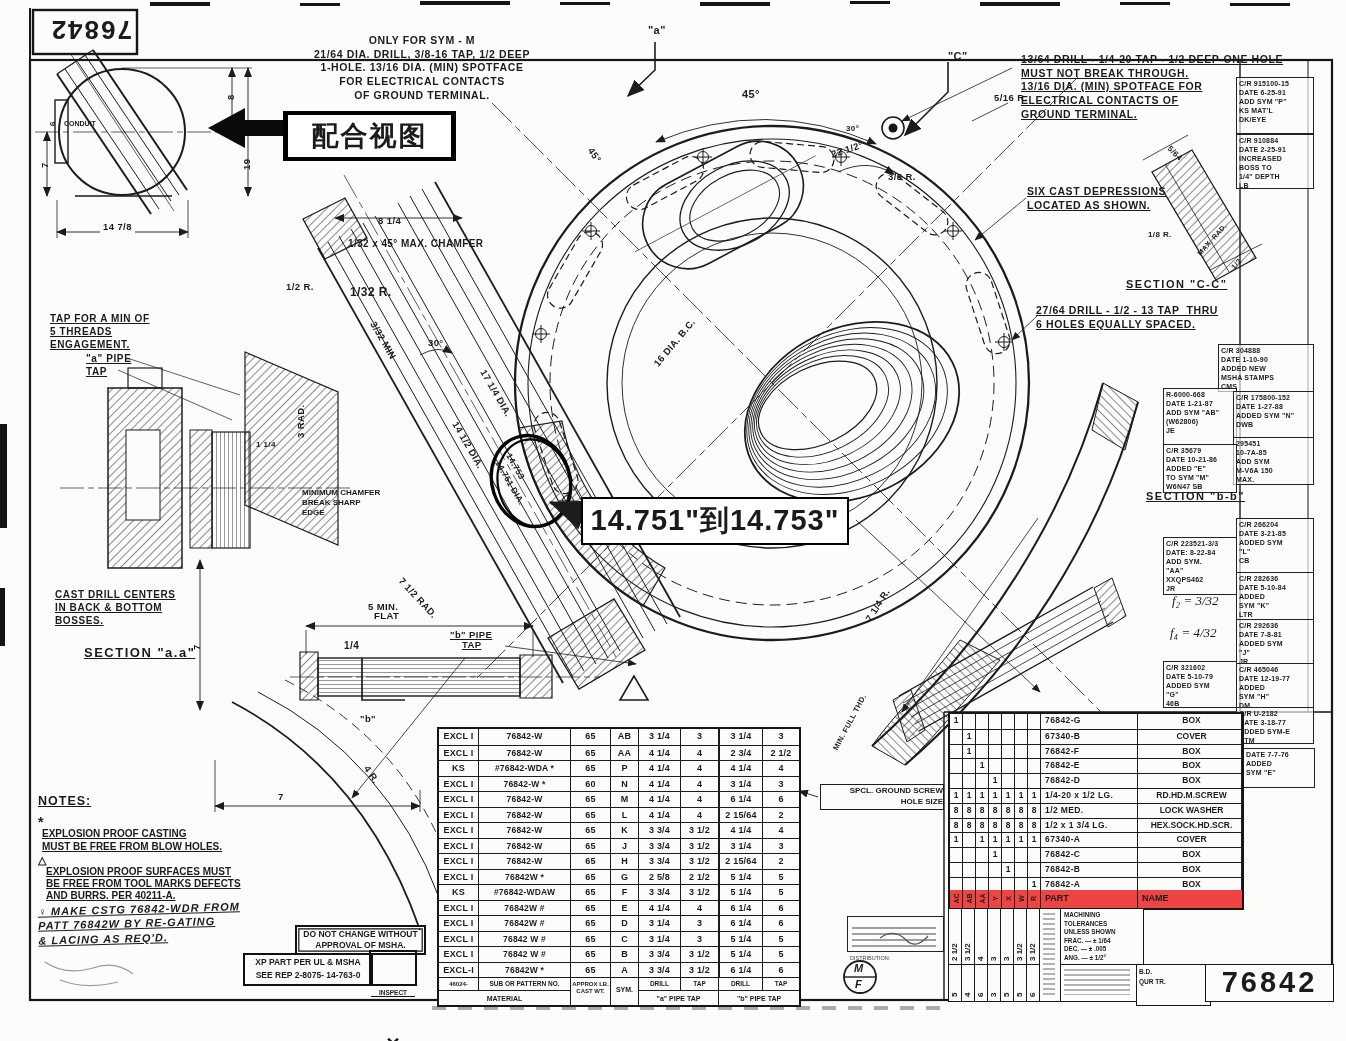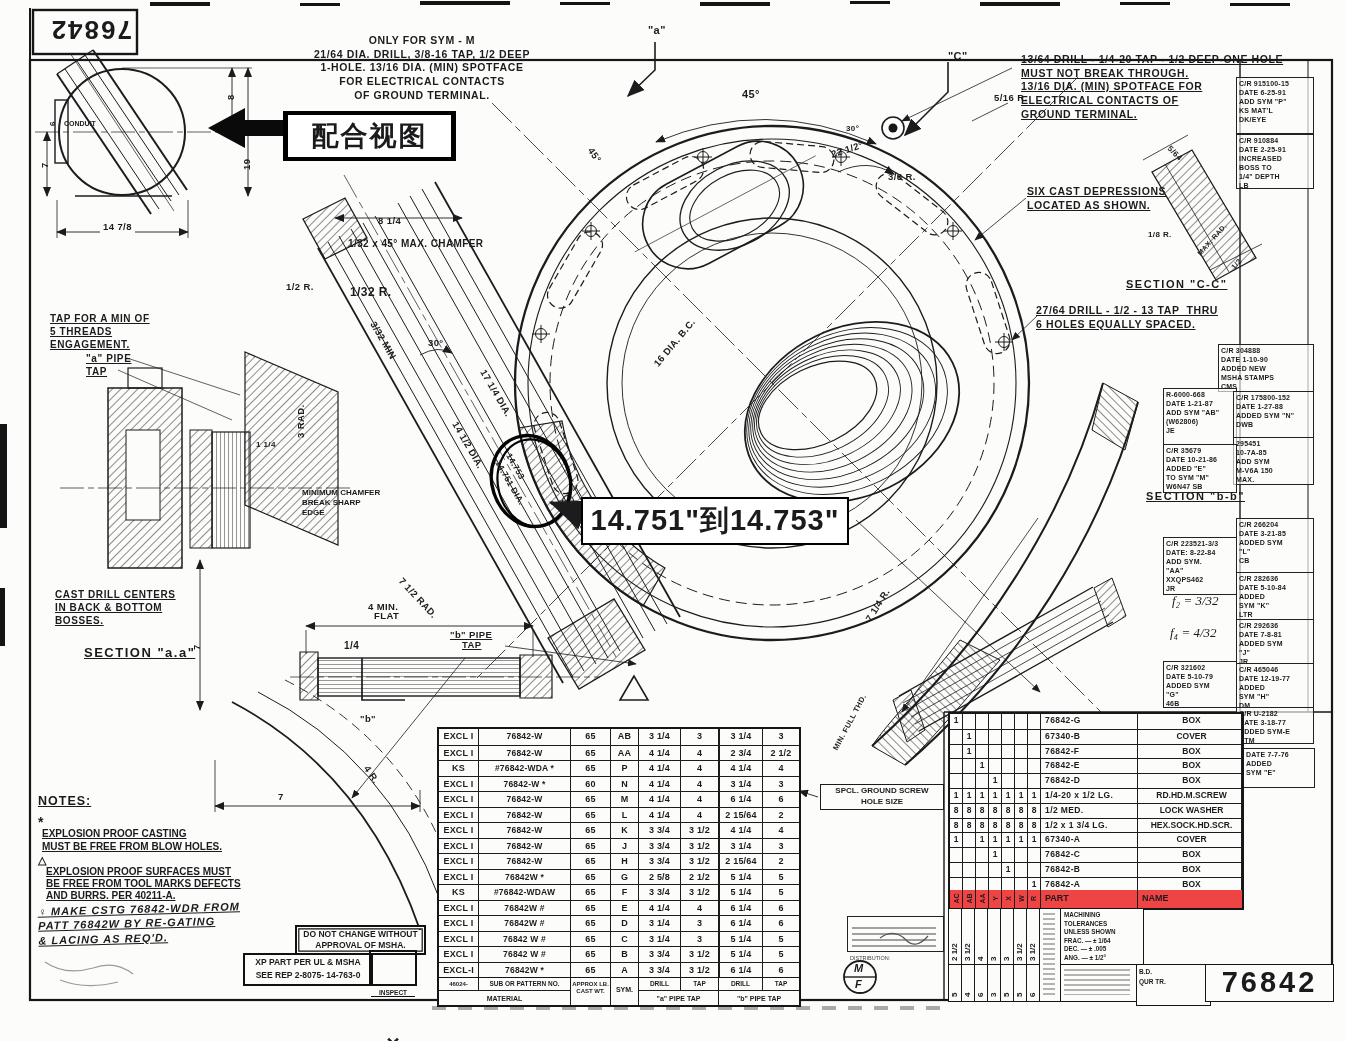"4 MIN." div.t { text: 4 -> 5 }
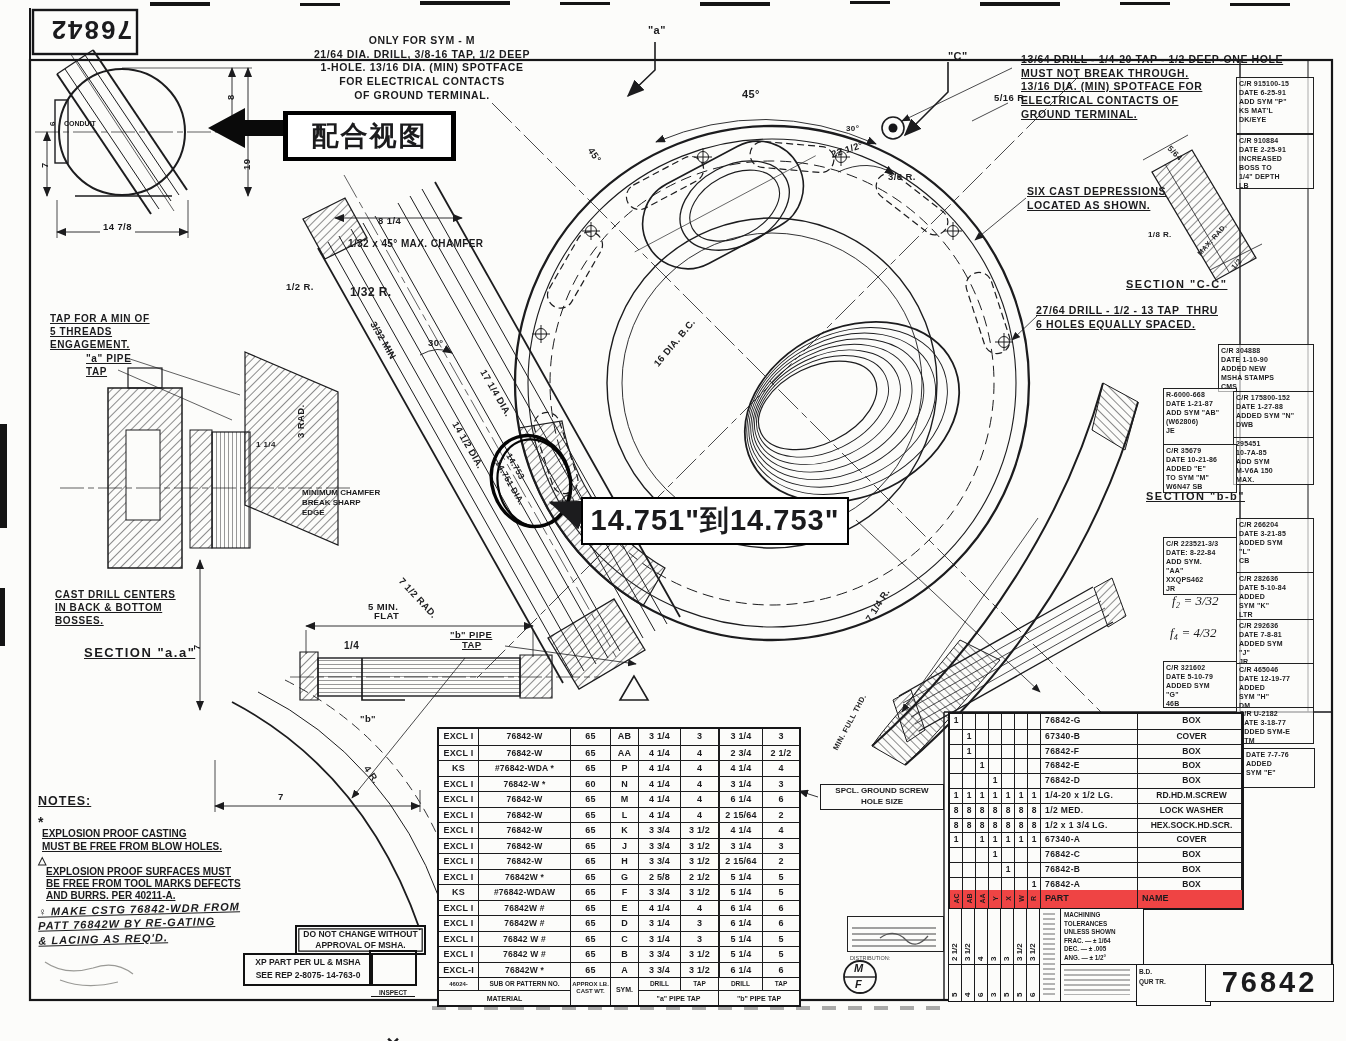"SPCL. GROUND SCREW" div.t { text-align: center -> right }
